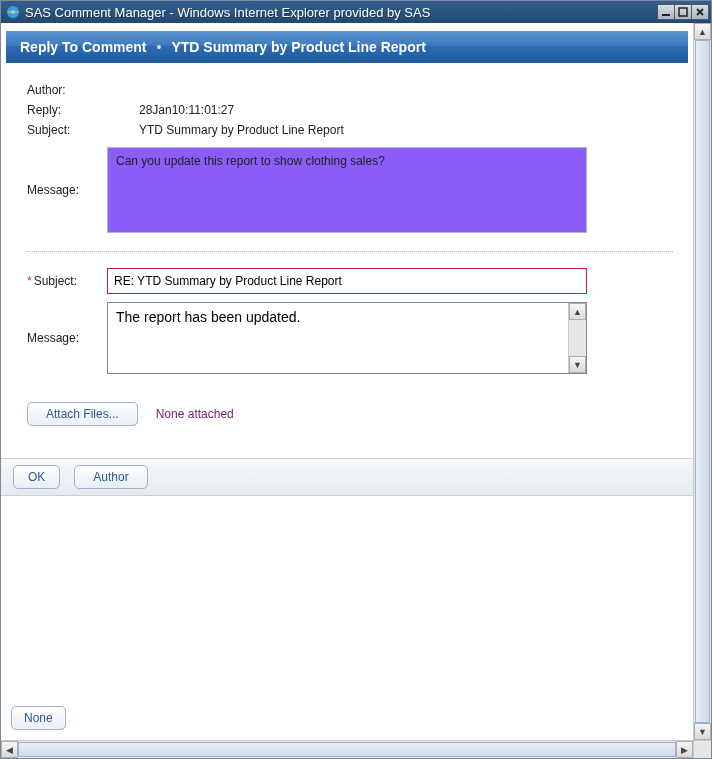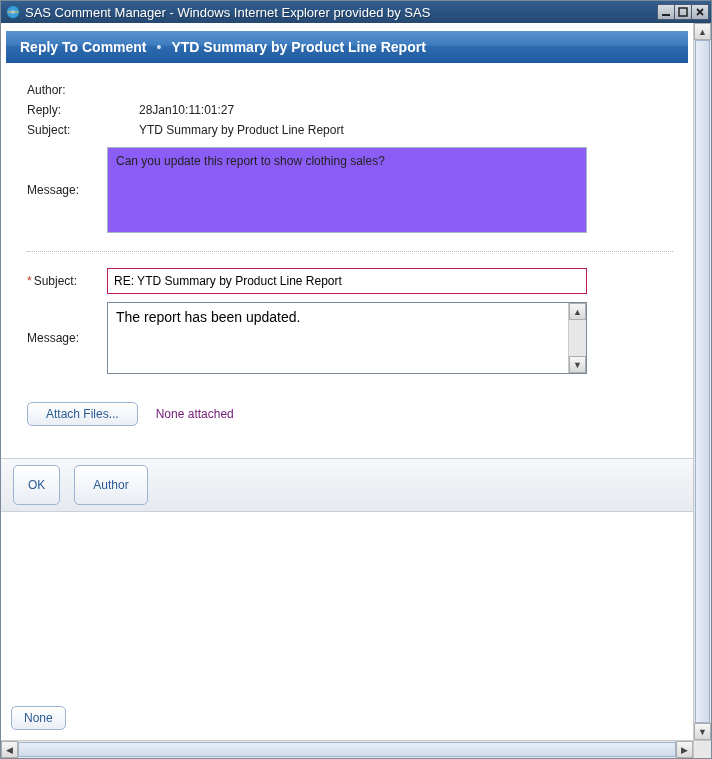"OK" button.btn { padding: 12px 14px -> 4px 14px }
